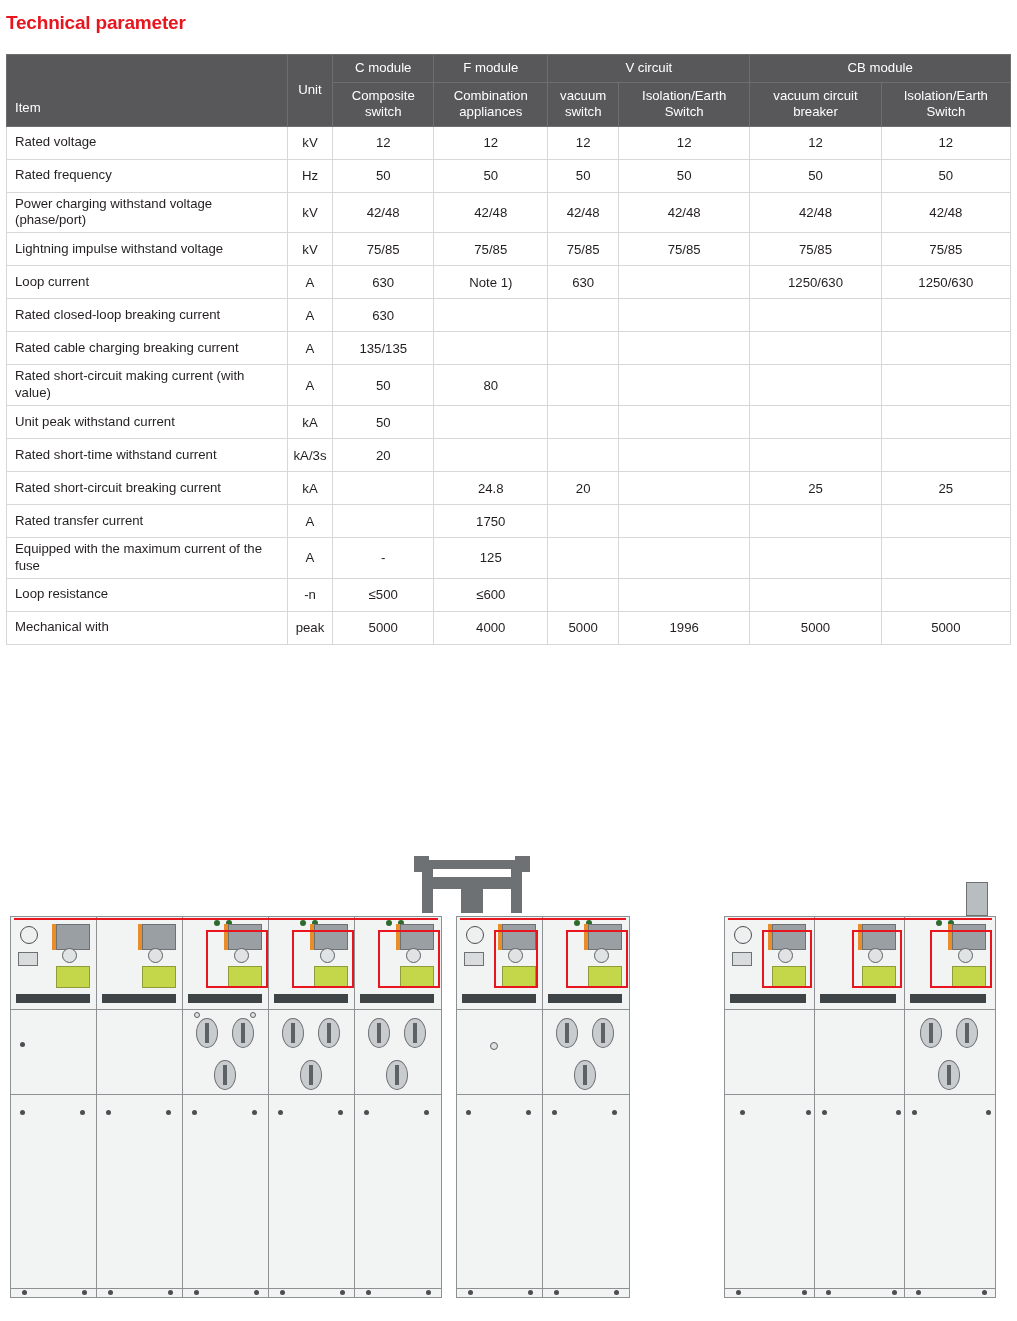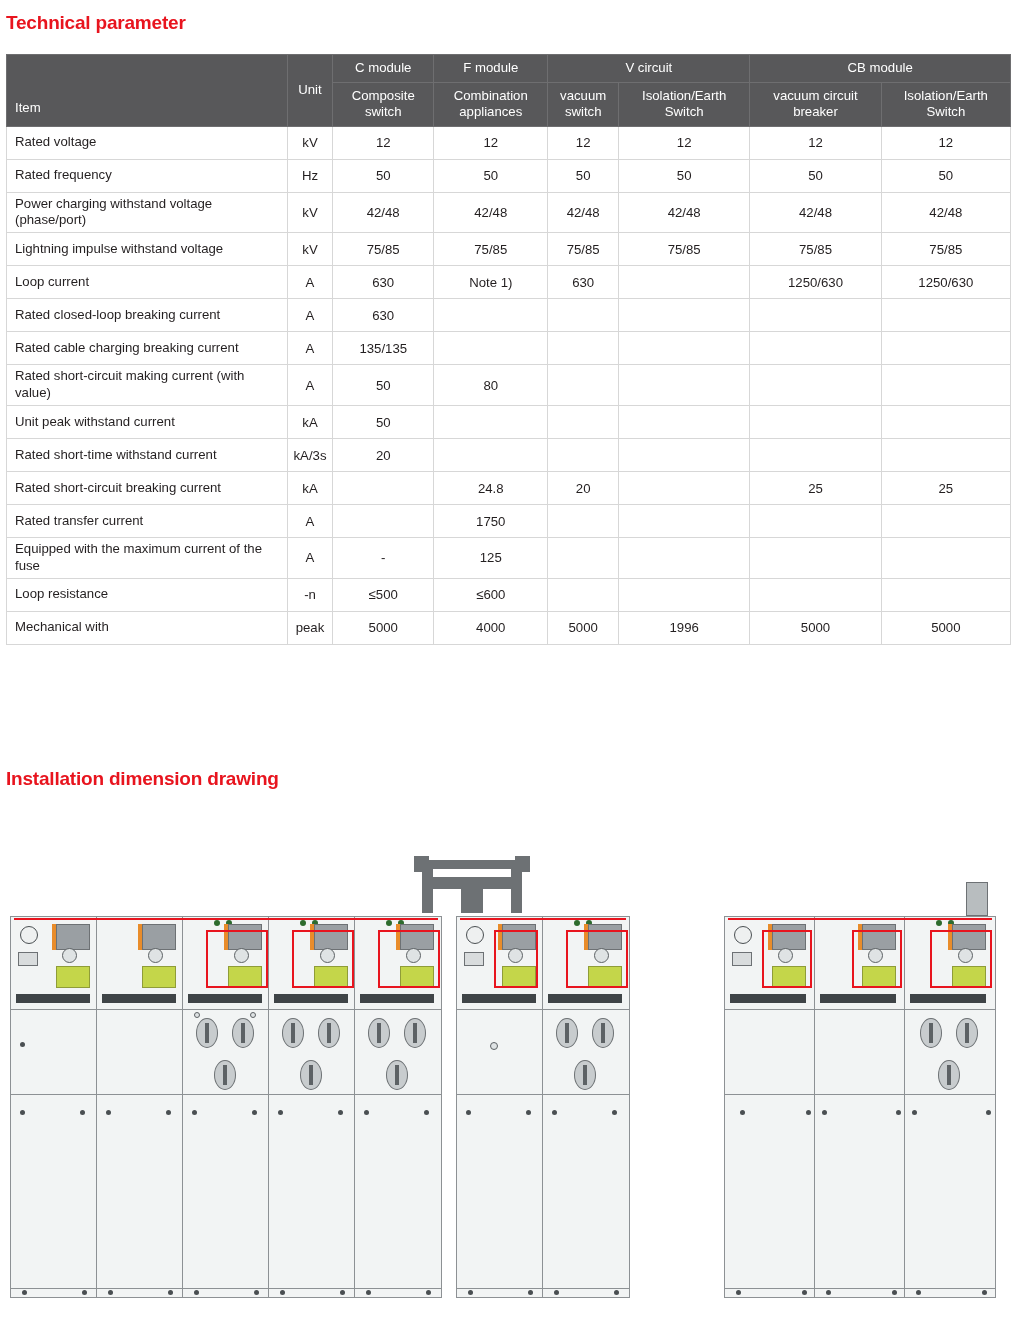"Installation dimension drawing" h1.section-title { html: <h1>Installation dimension drawing</h1> -> none }
